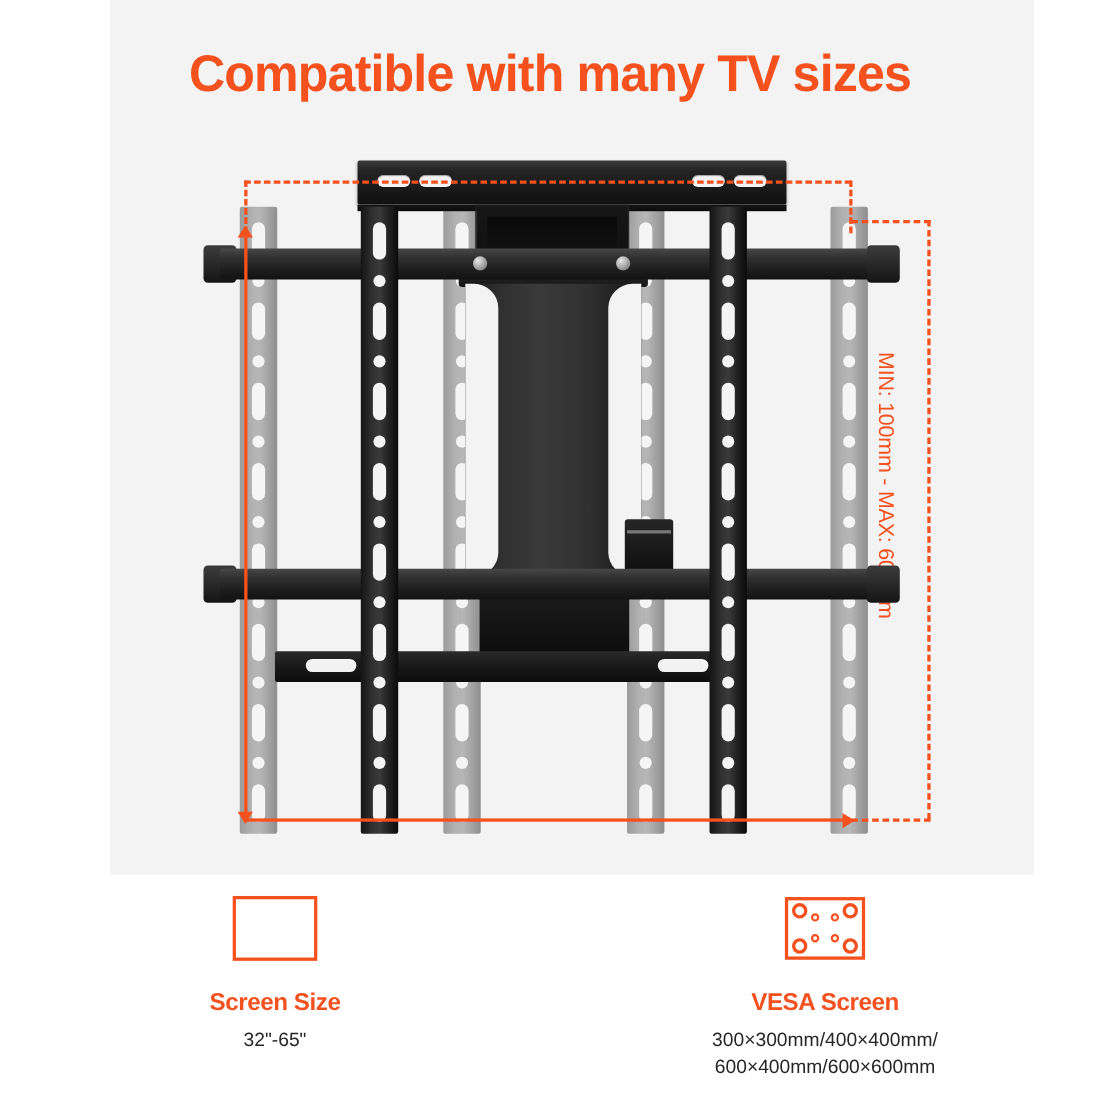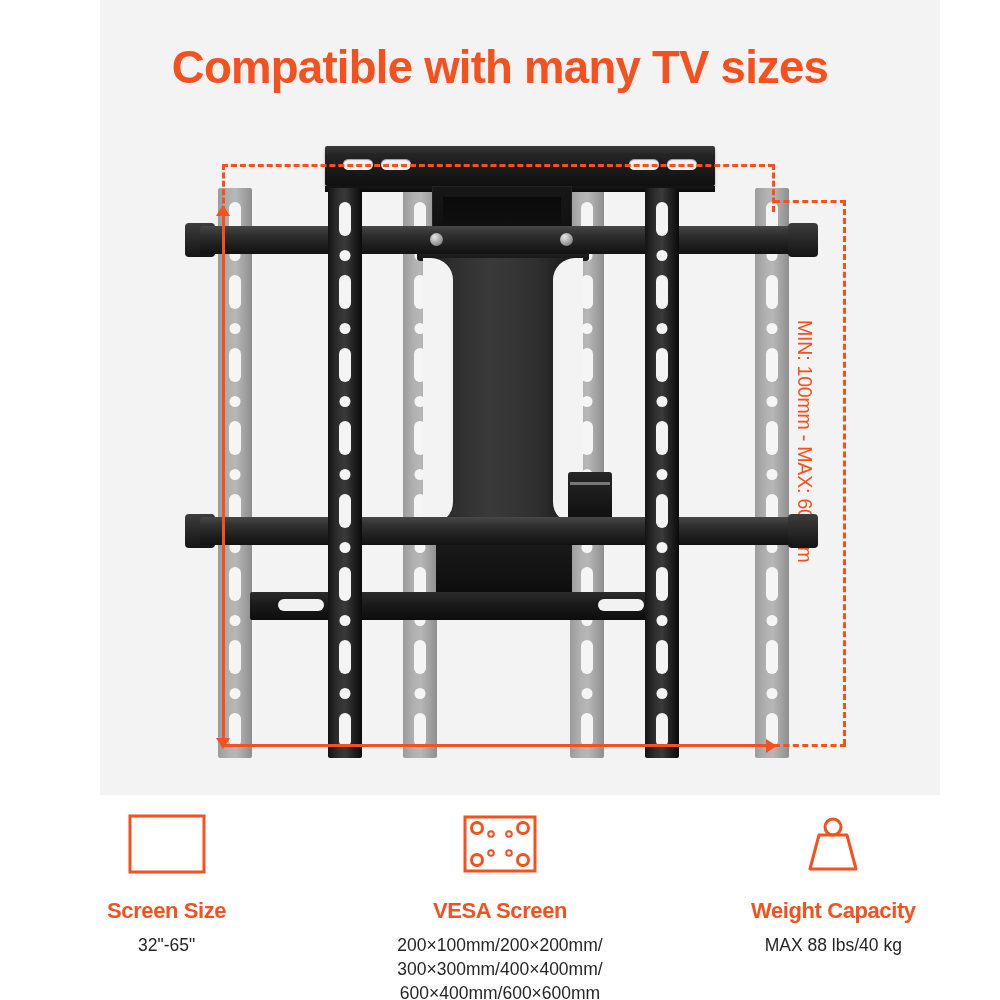"Weight Capacity" div.feature { html: <div> <div> <svg> <circle></circle> <path></path> </svg> </div> <div>Weight Capacity</div> <div> <span>MAX 88 lbs/40 kg</span> </div> </div> -> none }
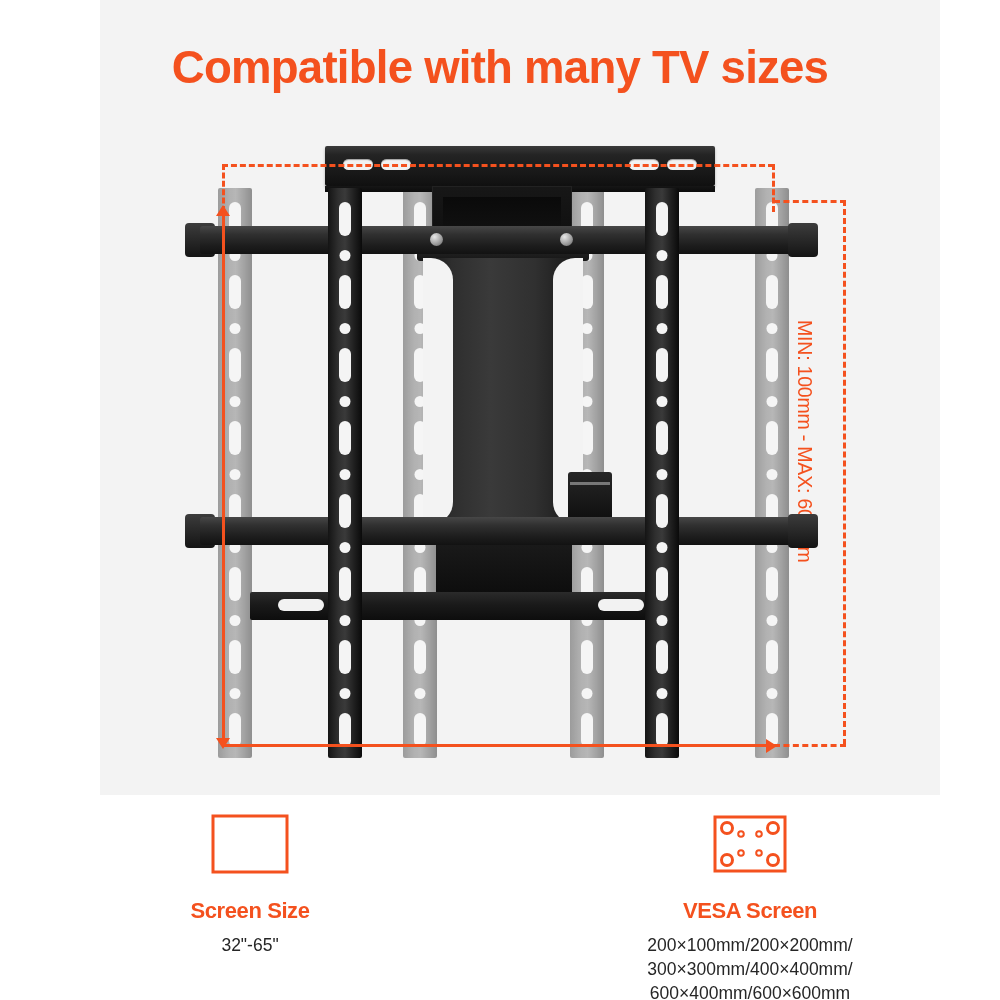"200×100mm/200×200mm/" span { html: <span>200×100mm/200×200mm/</span> -> none }
